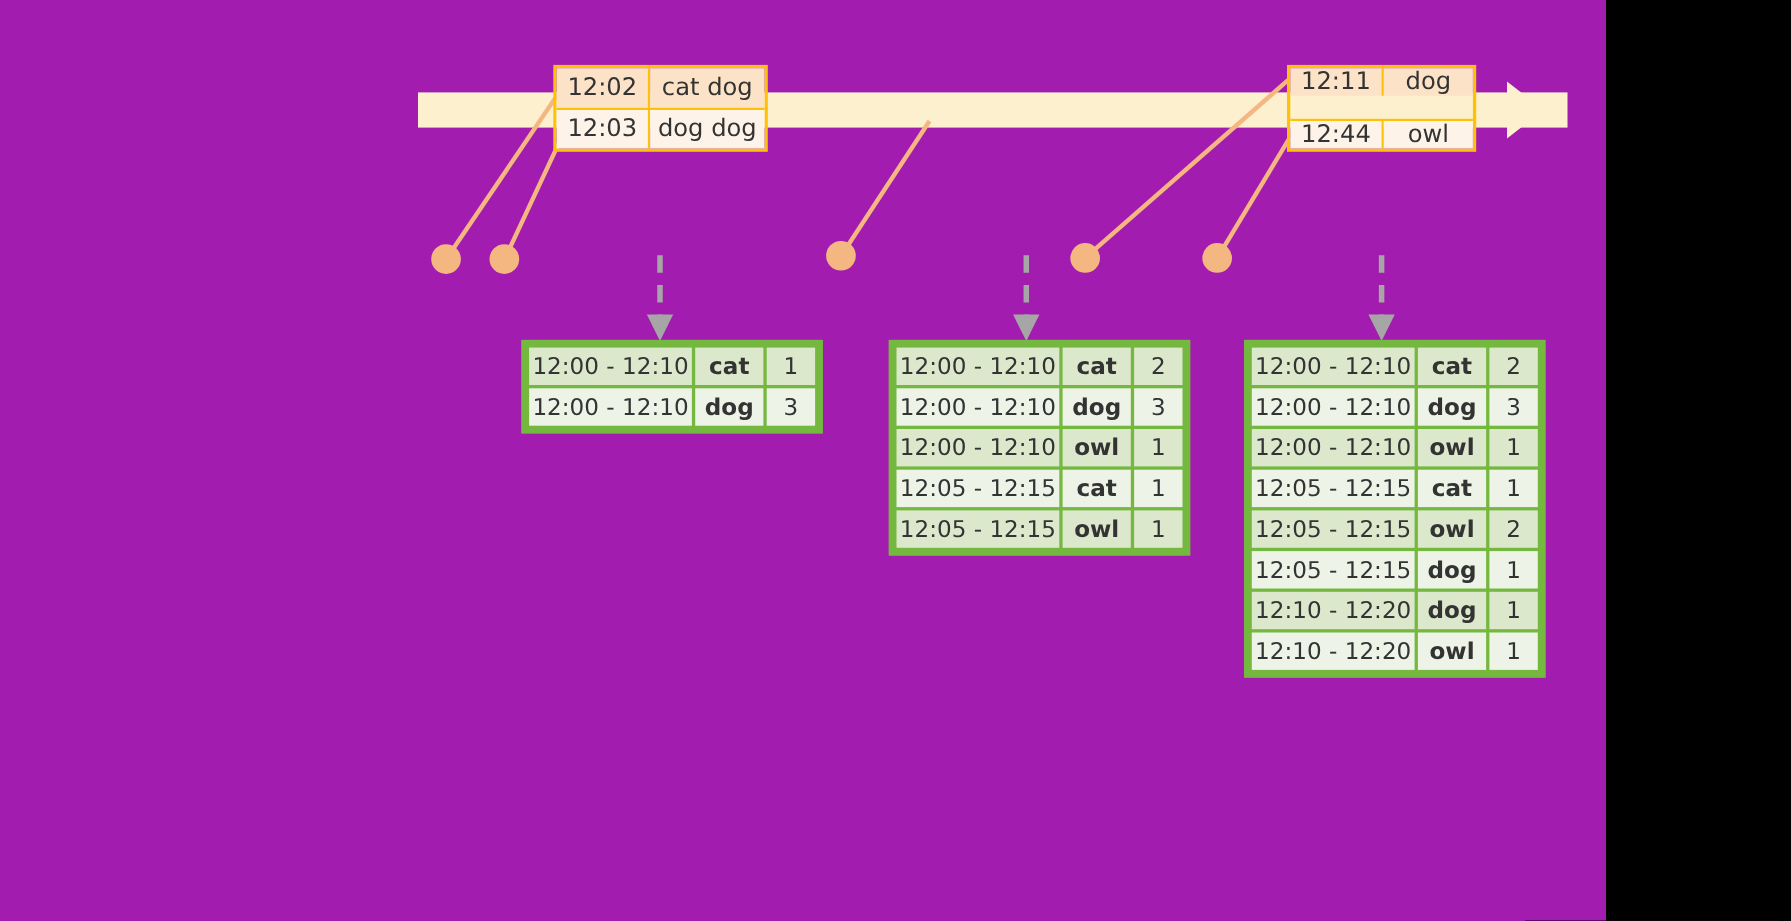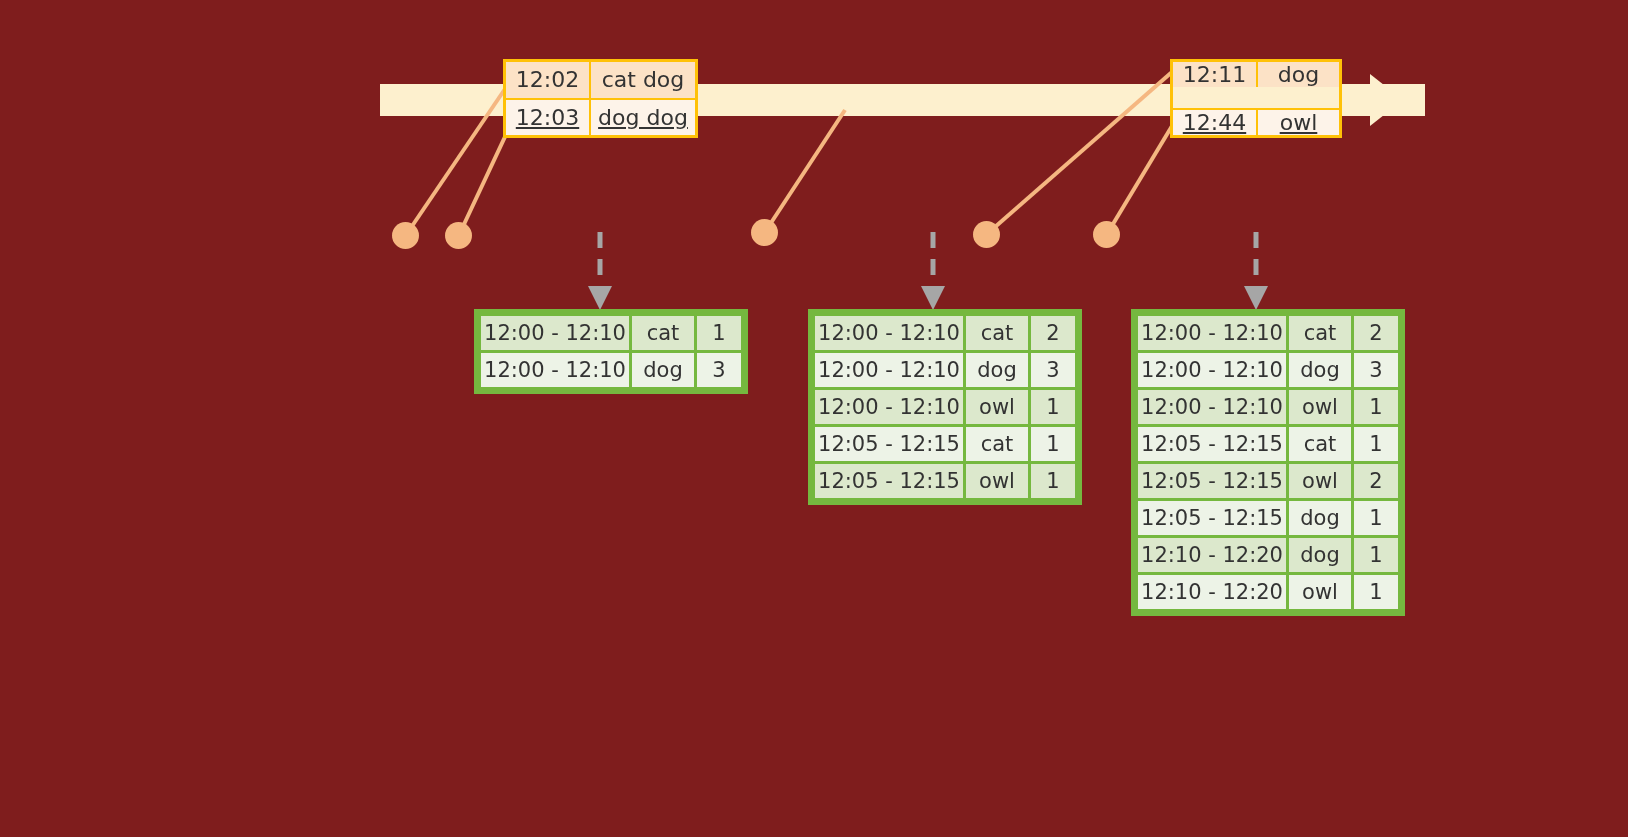"12:02" #canvas { background: #7f1d1d -> #a21caf; width: 1628px -> 1460px }
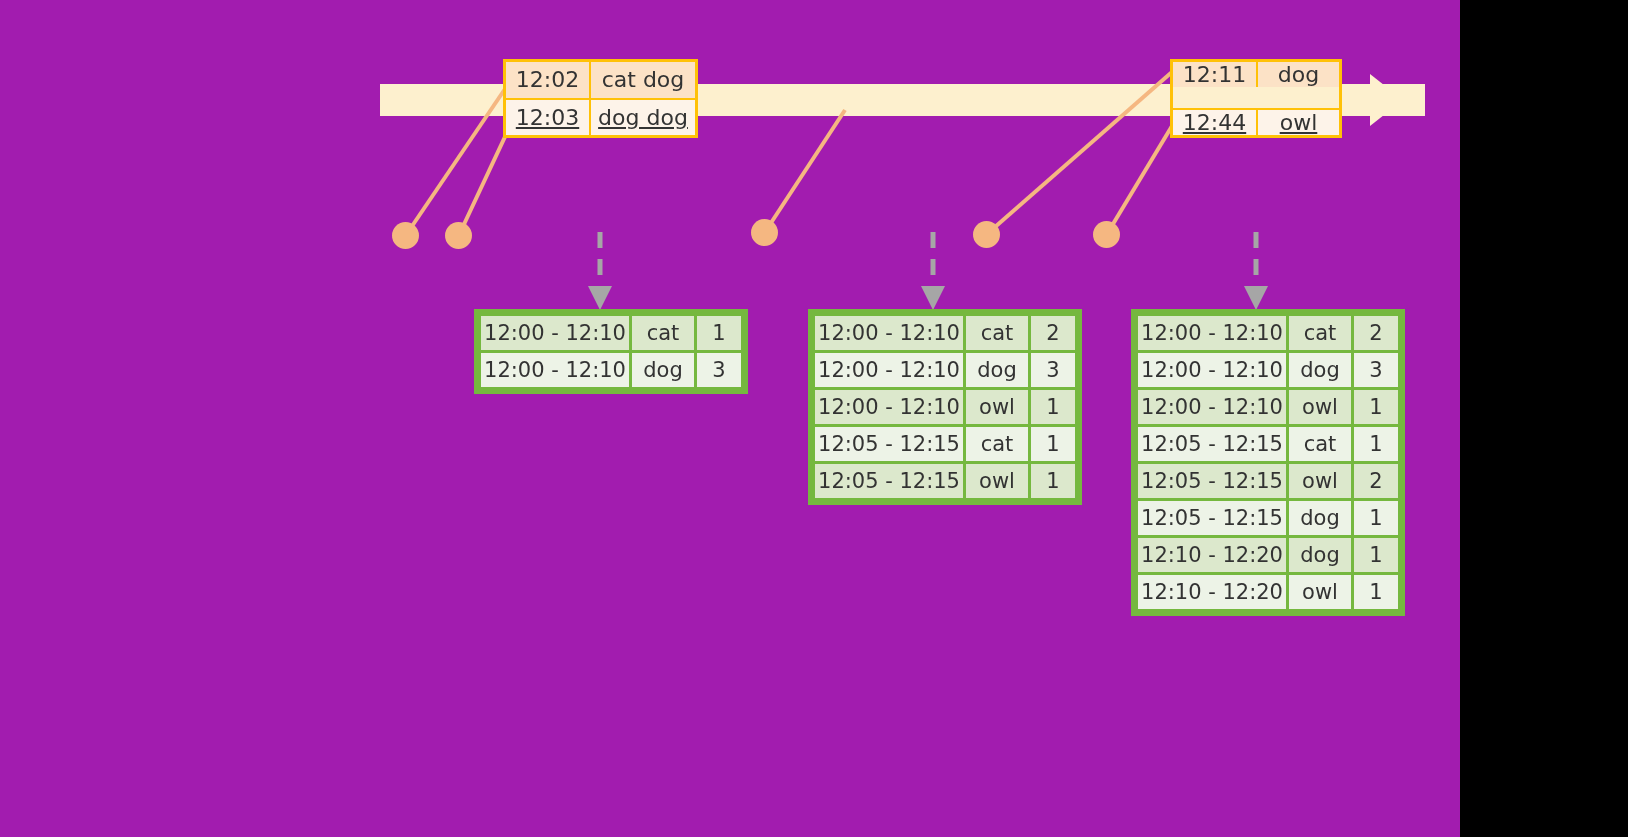"12:03" .event-row.shade-b .event-cell { text-decoration: underline -> none }
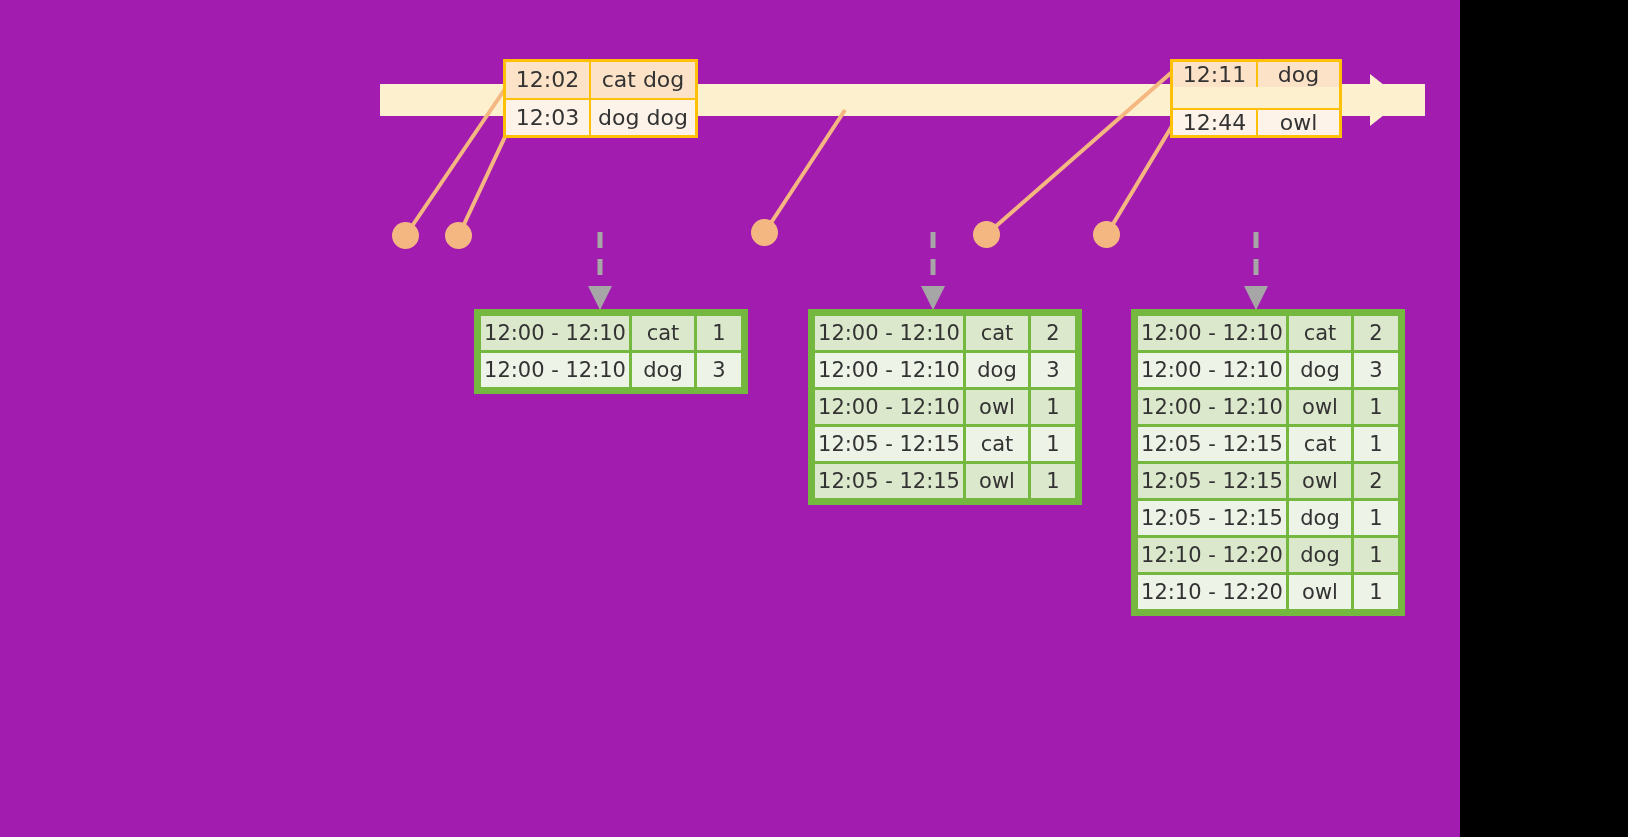"cat" .result-cell.word-col { font-weight: none -> bold }
